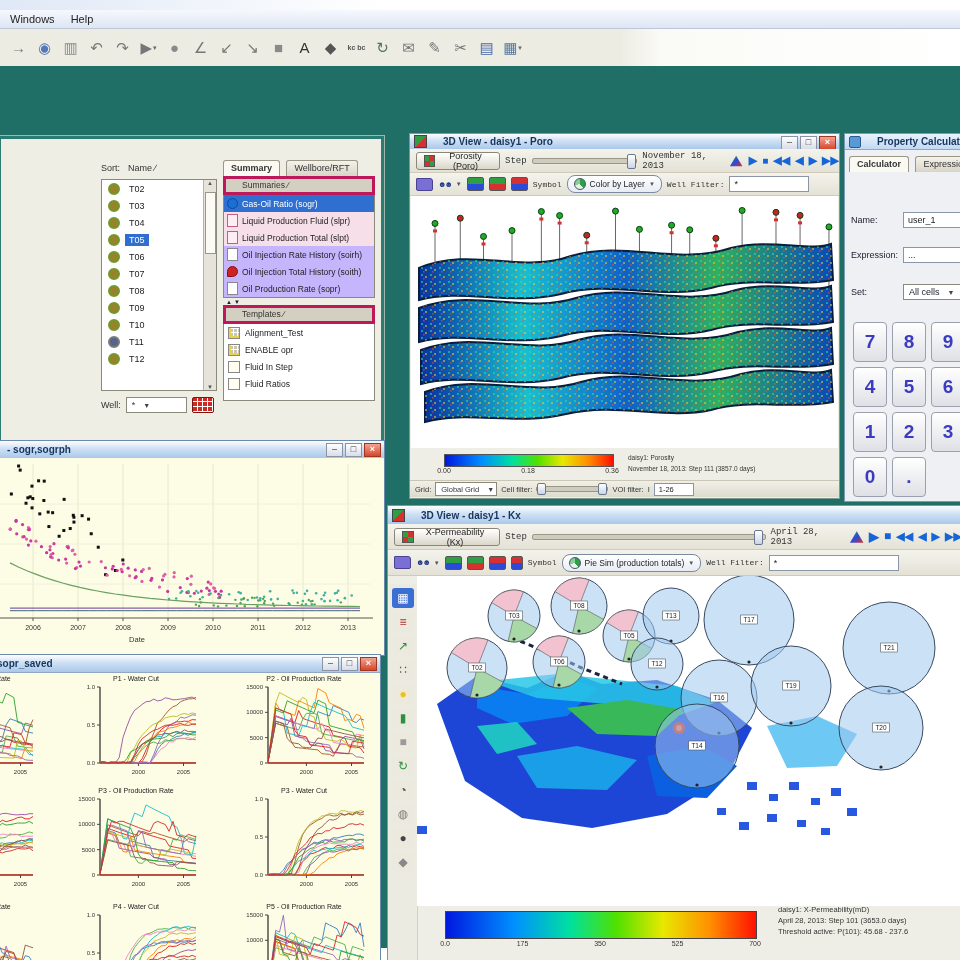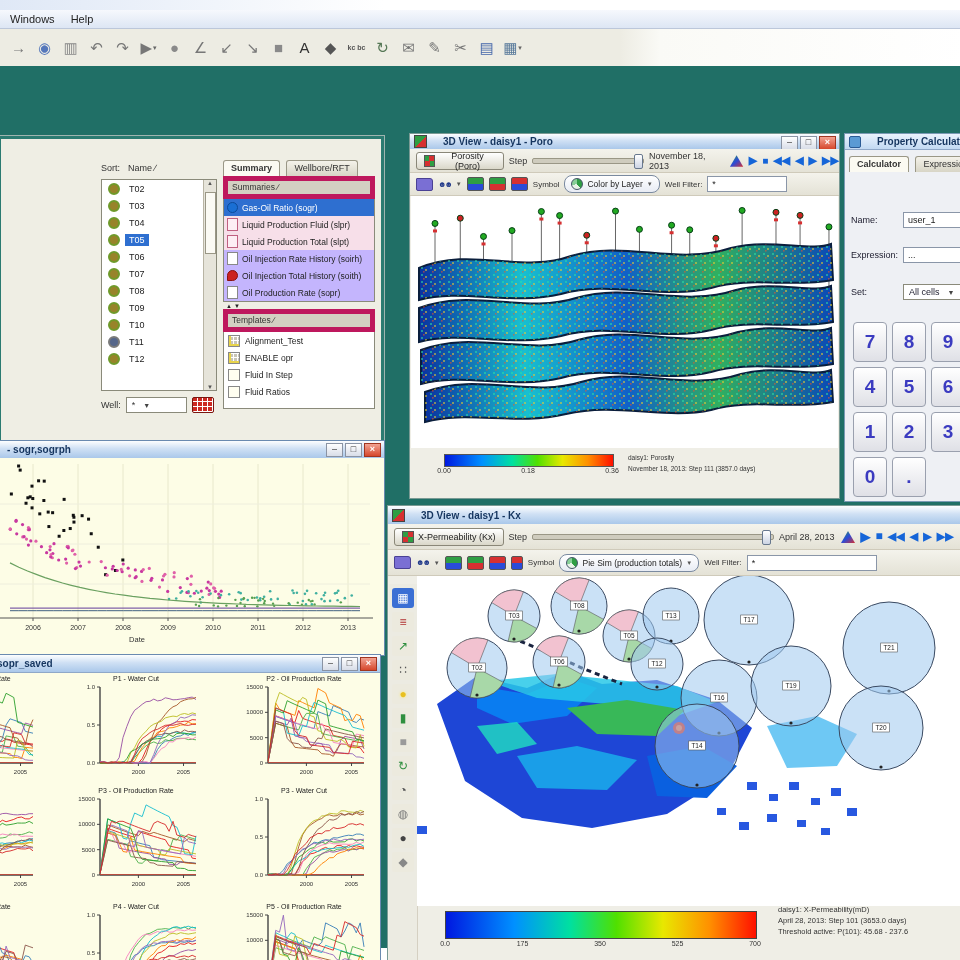"Step" .lbl { font-family: none -> Liberation Mono, monospace }
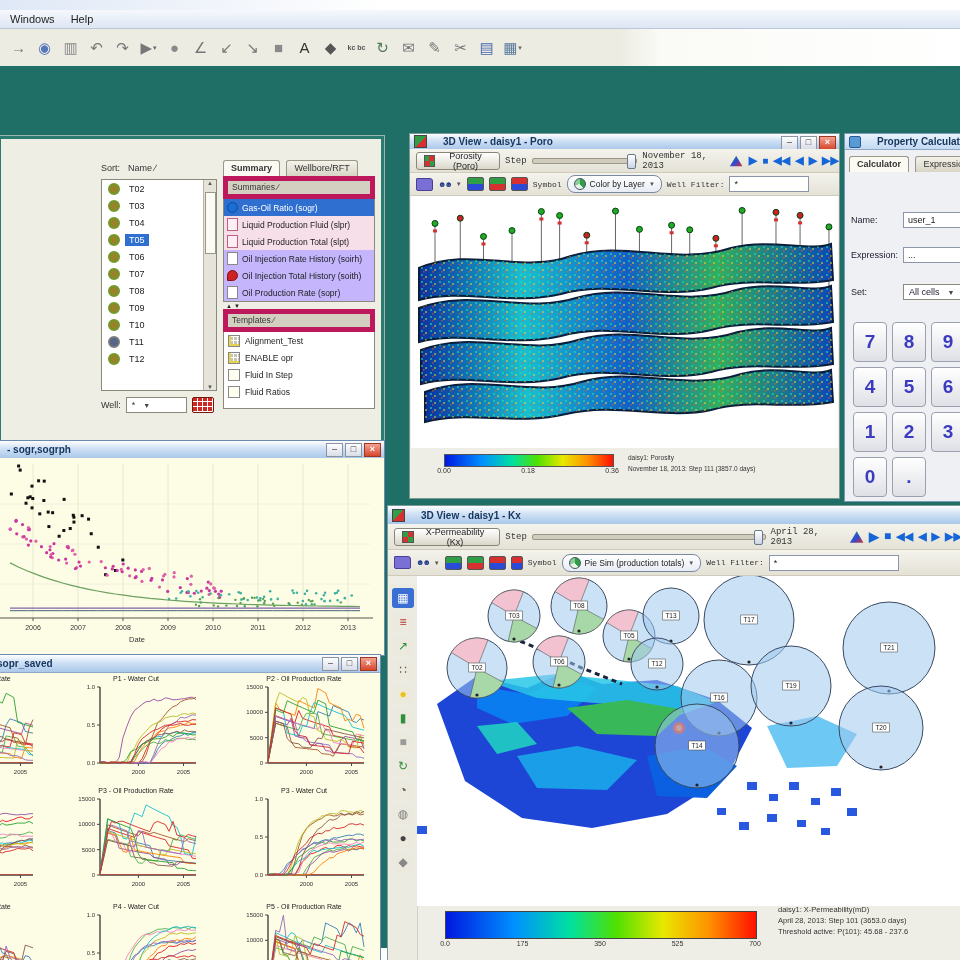"Summaries ∕" .subhdr { border: 5px solid #be185d -> 3px solid #be185d; padding-left: 4px -> 16px }
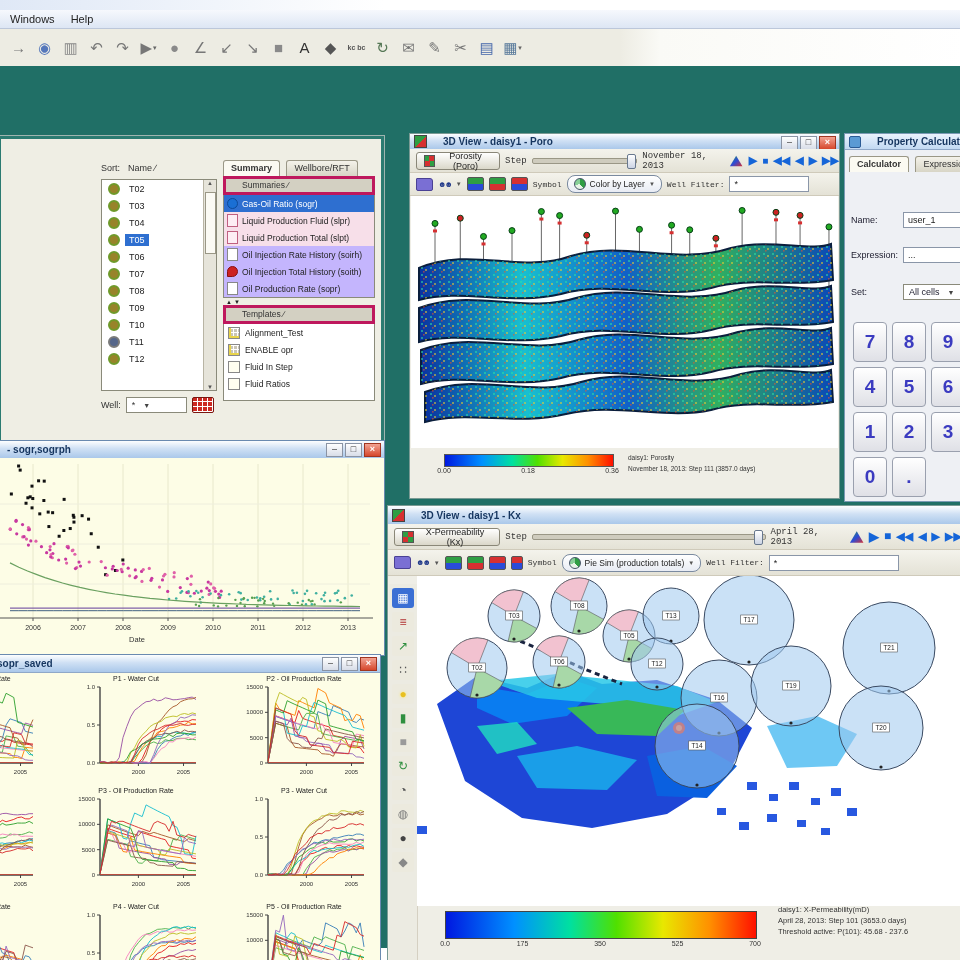"Grid:" div.botbar { html: none -> <div> <span>Grid:</span> <span> <i>Global Grid</i> <b>▼</b> </span> <span>Cell filter:</span> <span> <span></span> <span></span> </span> <span>VOI filter:</span> <span>I</span> <span> <span>1-26</span> </span> </div> }
